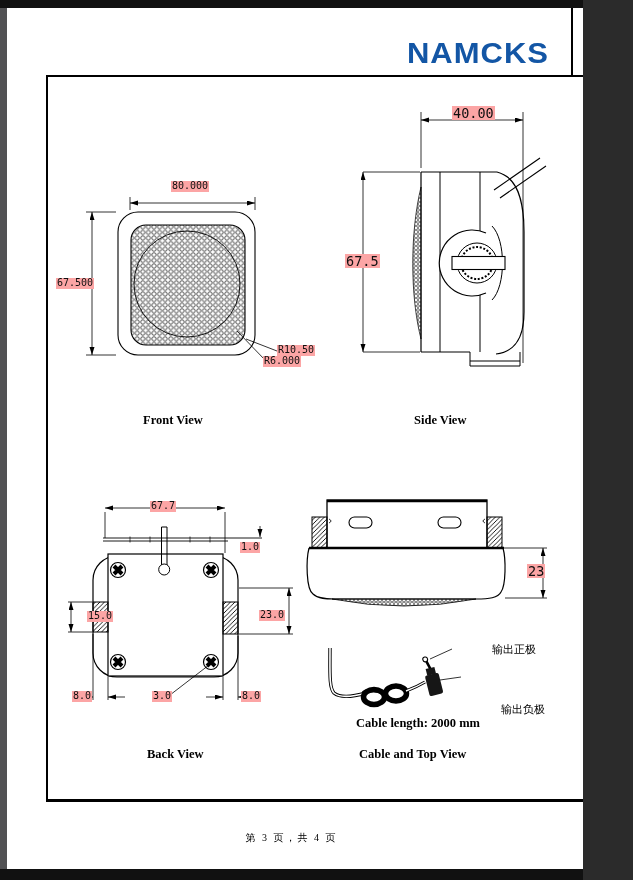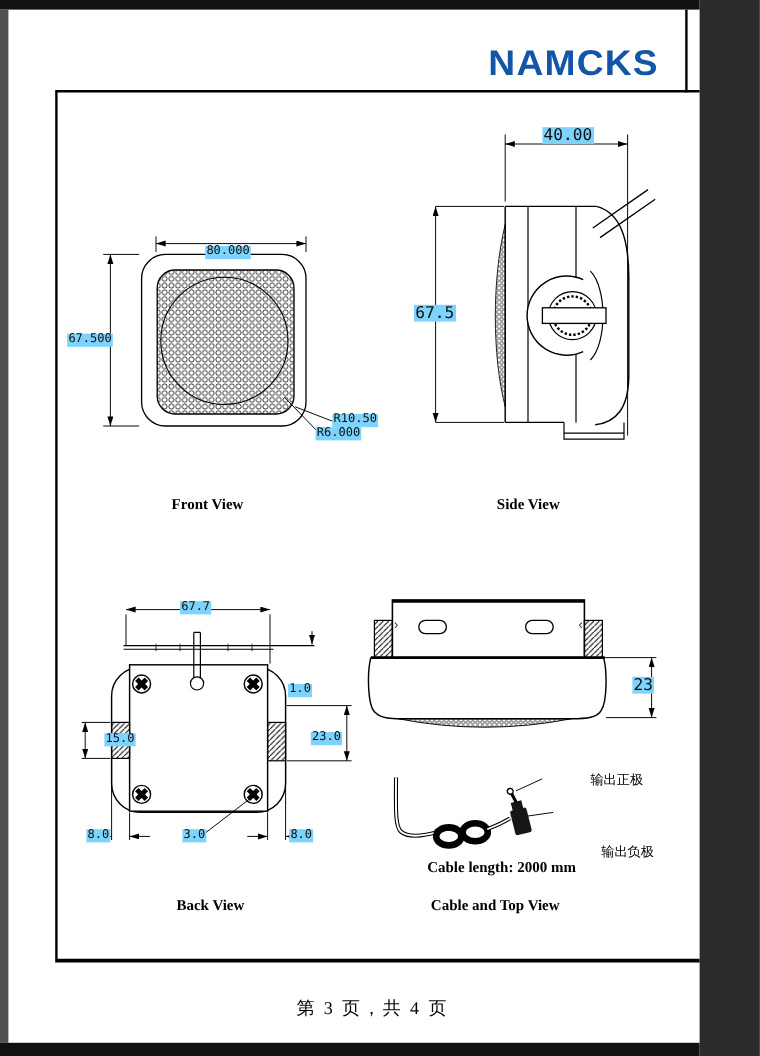"40.00" .dim { background: #7dd3fc -> #fca5a5 }
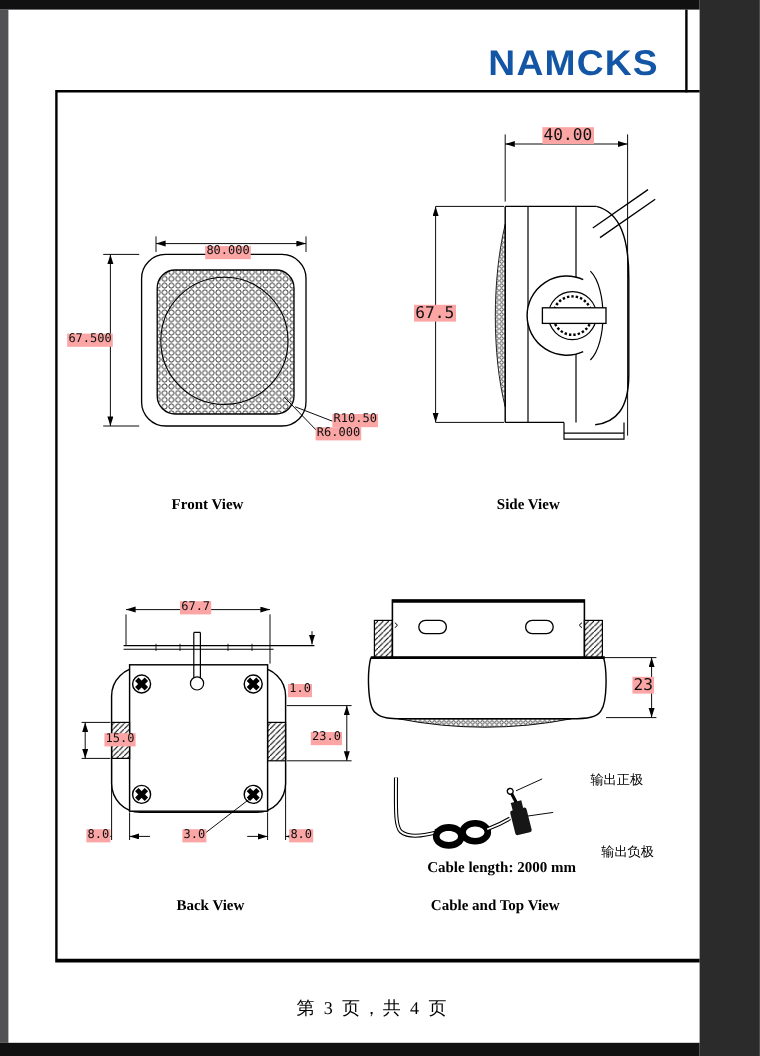"80.000" span.dim { top: 205px -> 181px }
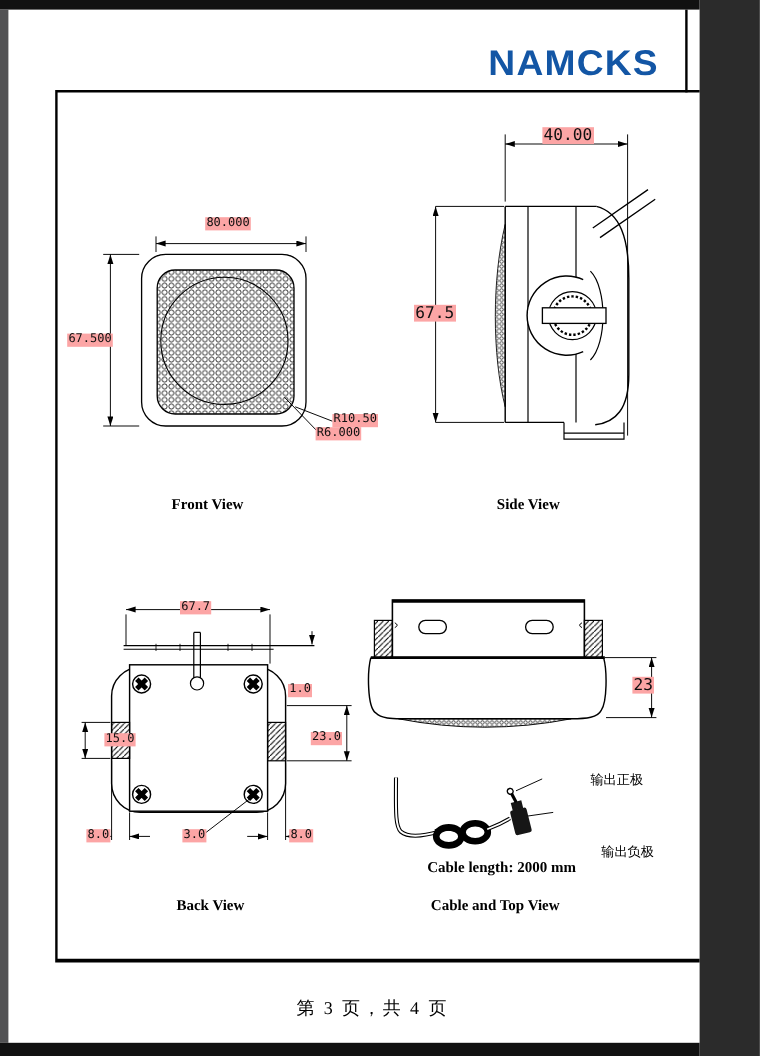"1.0" span.dim { margin-top: 28px -> none }
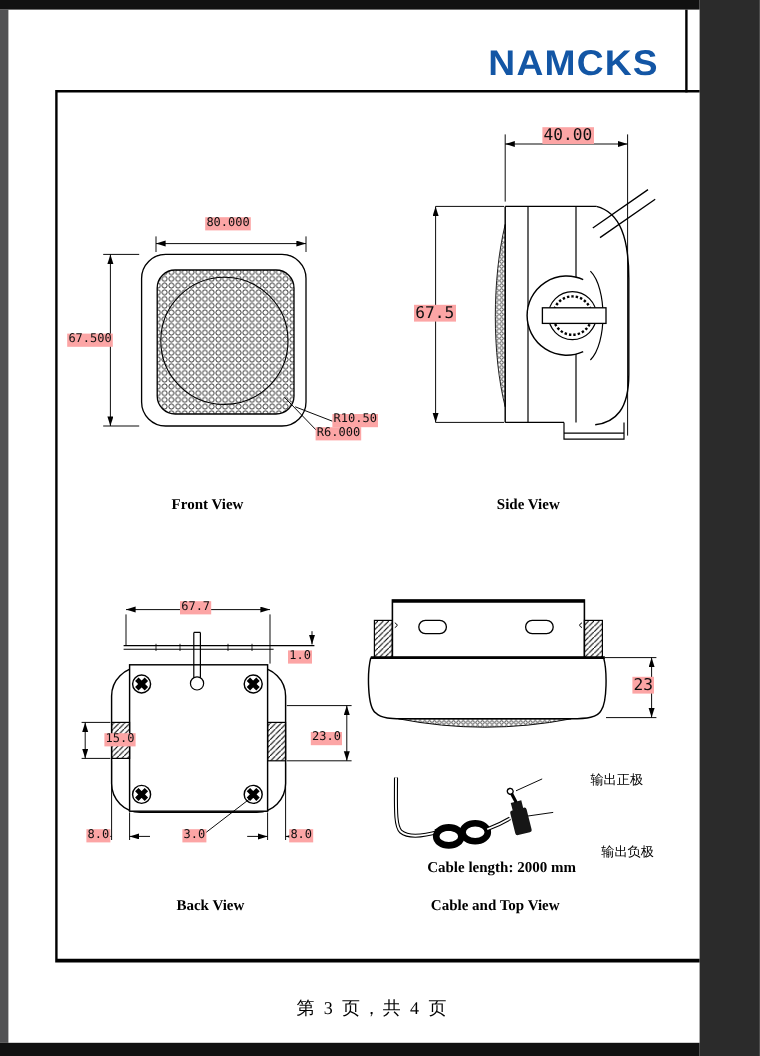"第 3 页，共 4 页" .footer { font-size: 15px -> 10px; margin-left: 19px -> none }
